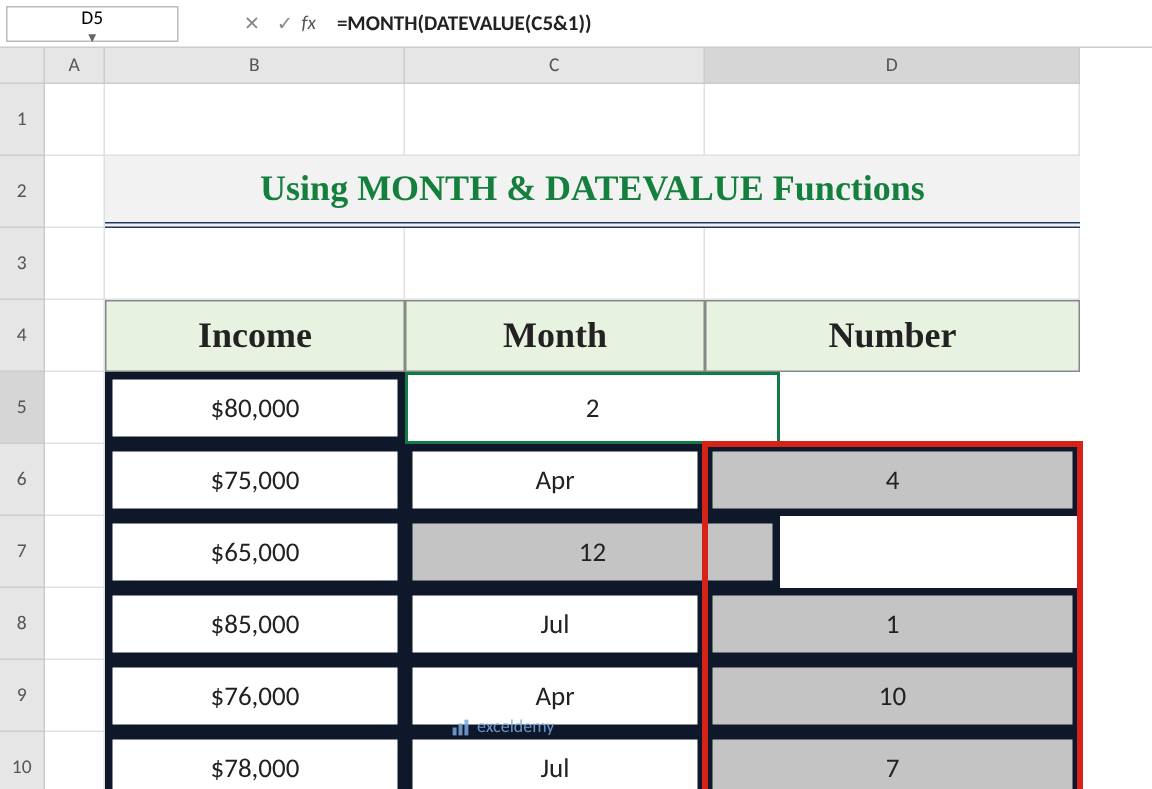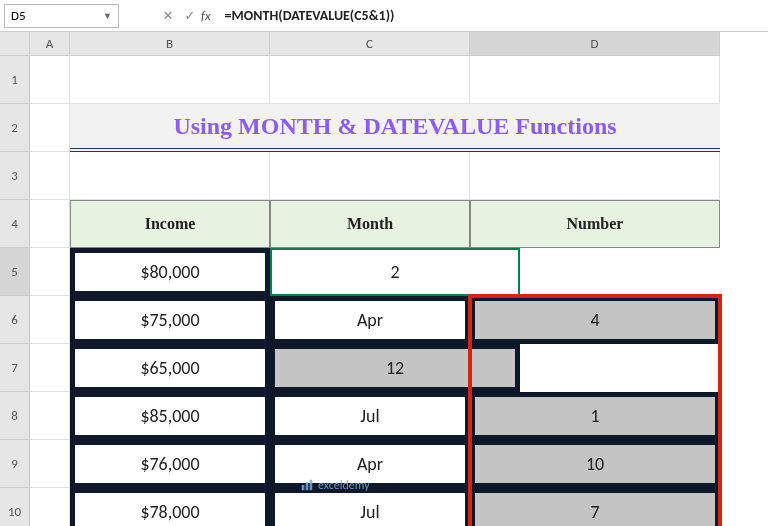"D5" .name-box { flex-direction: none -> column }
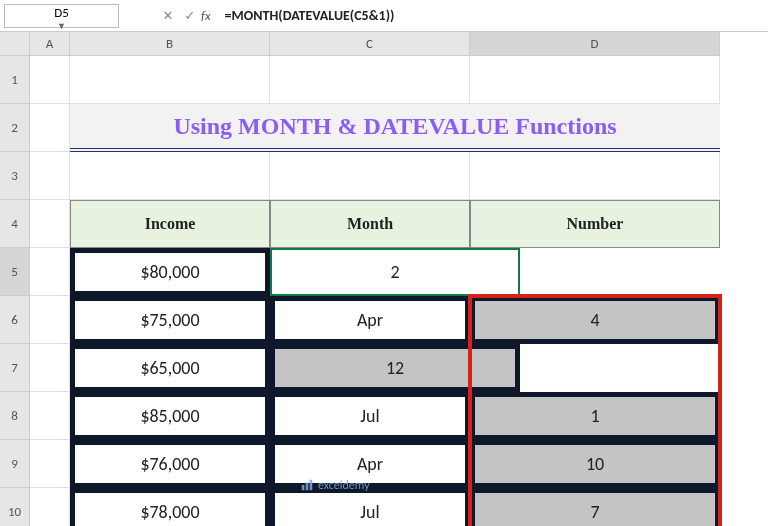"Using MONTH & DATEVALUE Functions" .title-cell { color: #8b5cf6 -> #15803d }
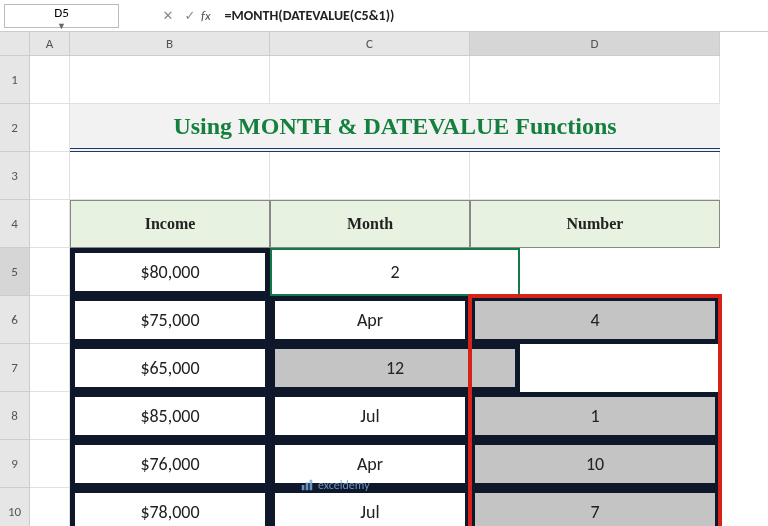"Income" .table-header { font-size: 16px -> 24px }
